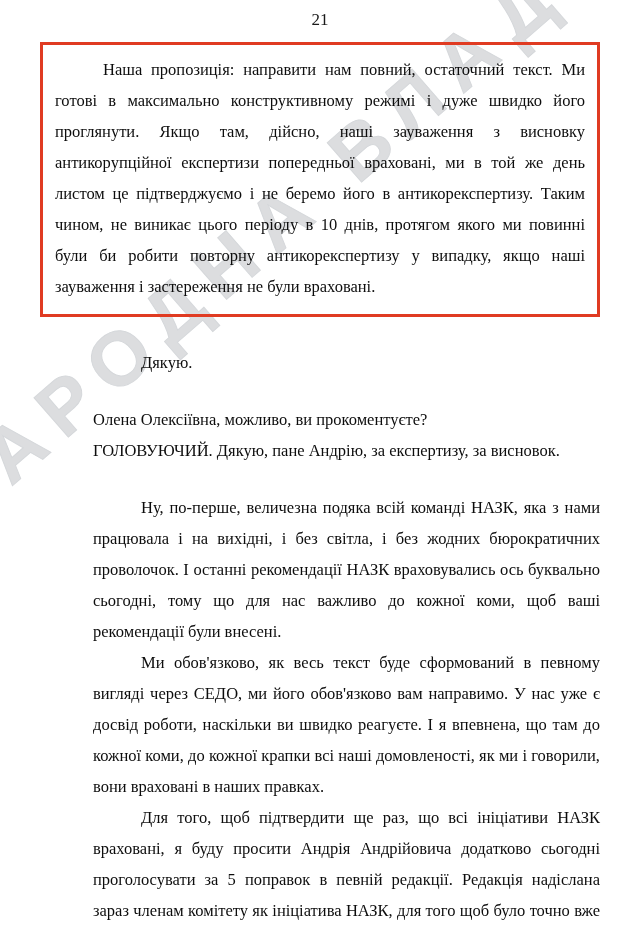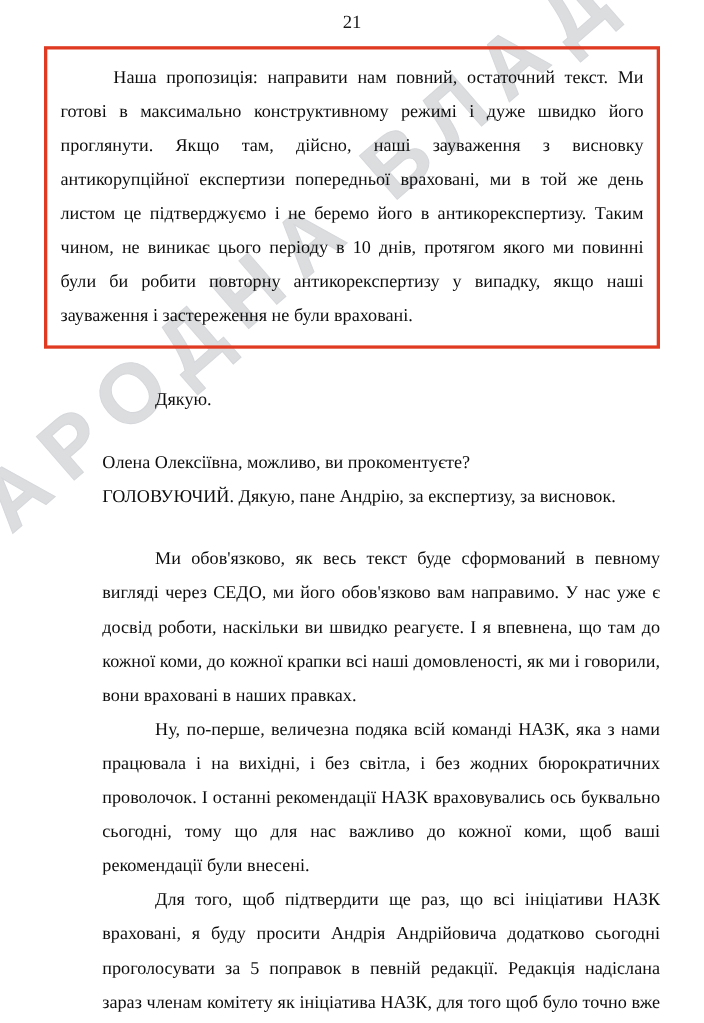"Ми обов'язково, як весь текст" p.para { order: before "Ну, по-перше, величезна подяка всій" -> after "Ну, по-перше, величезна подяка всій" }
